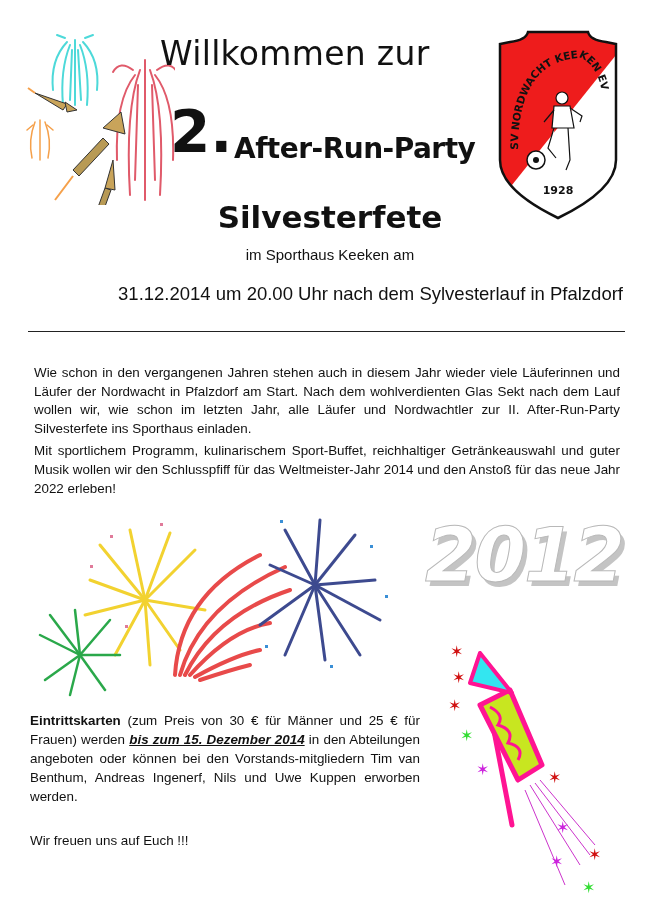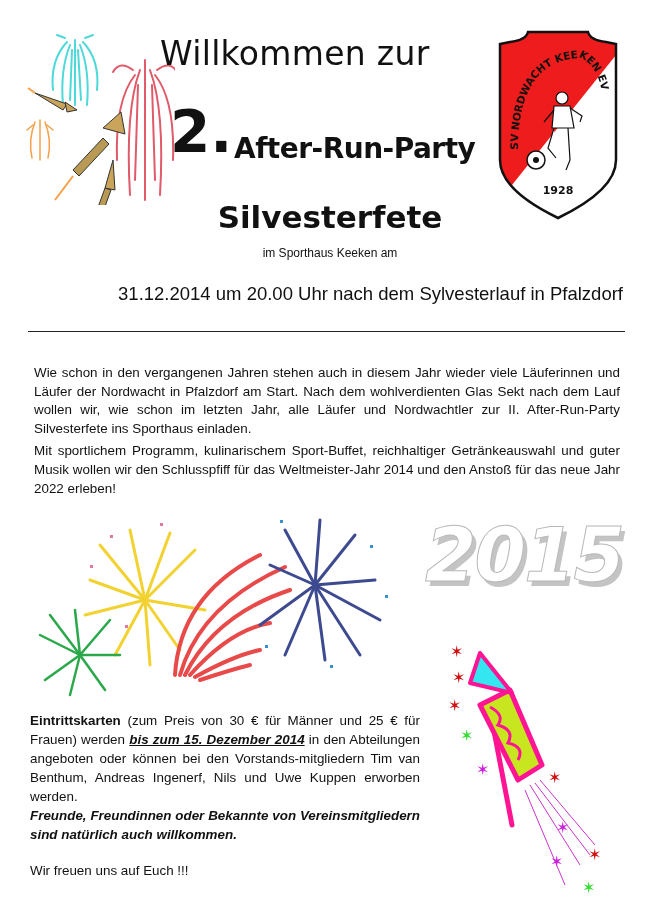"im Sporthaus Keeken am" .subtitle-venue { font-size: 12px -> 15px }
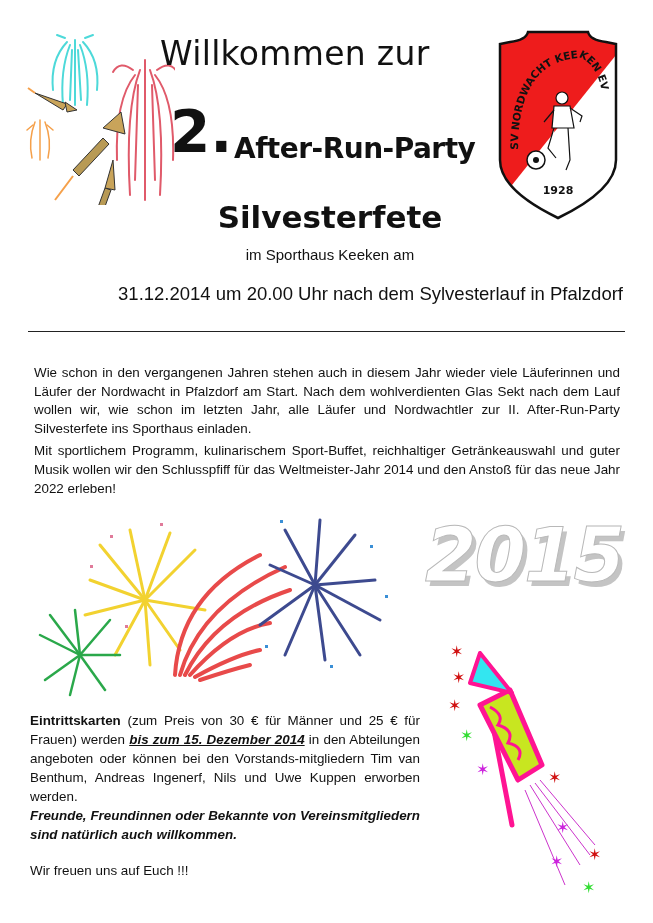"2015" div.abs { text: 2015 -> 2012 }
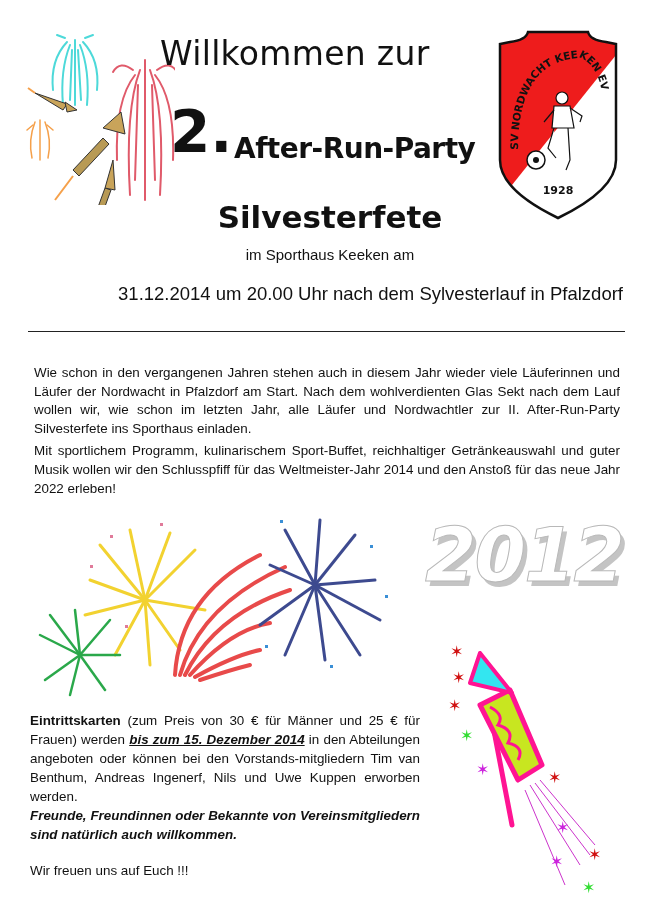"Freunde, Freundinnen oder Bekannte von" p.bi { html: <p>Freunde, Freundinnen oder Bekannte von Vereinsmitgliedern sind natürlich auch willkommen.</p> -> none }
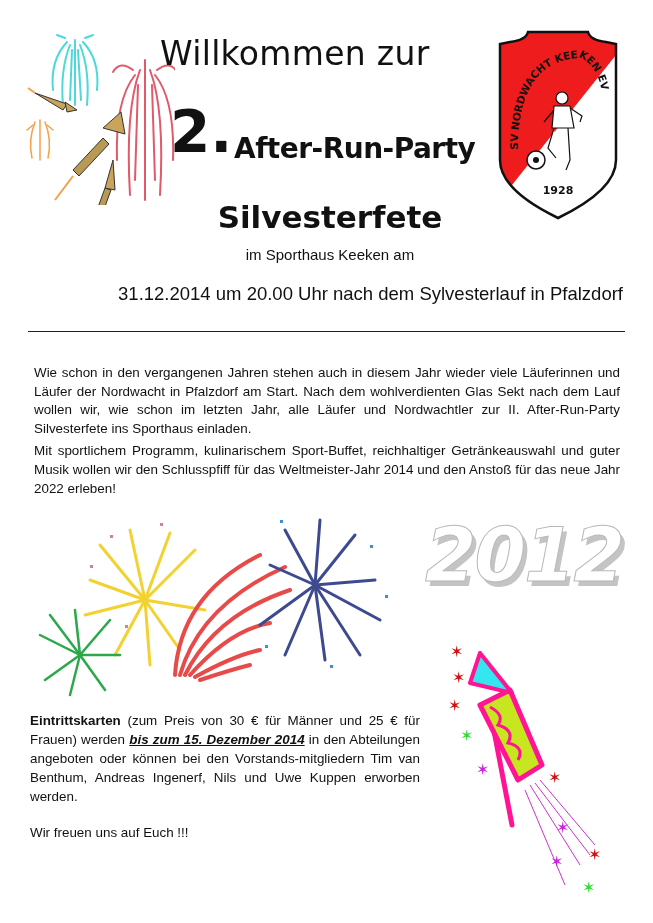"Wir freuen uns auf Euch" p { margin-top: 17px -> 25px }
